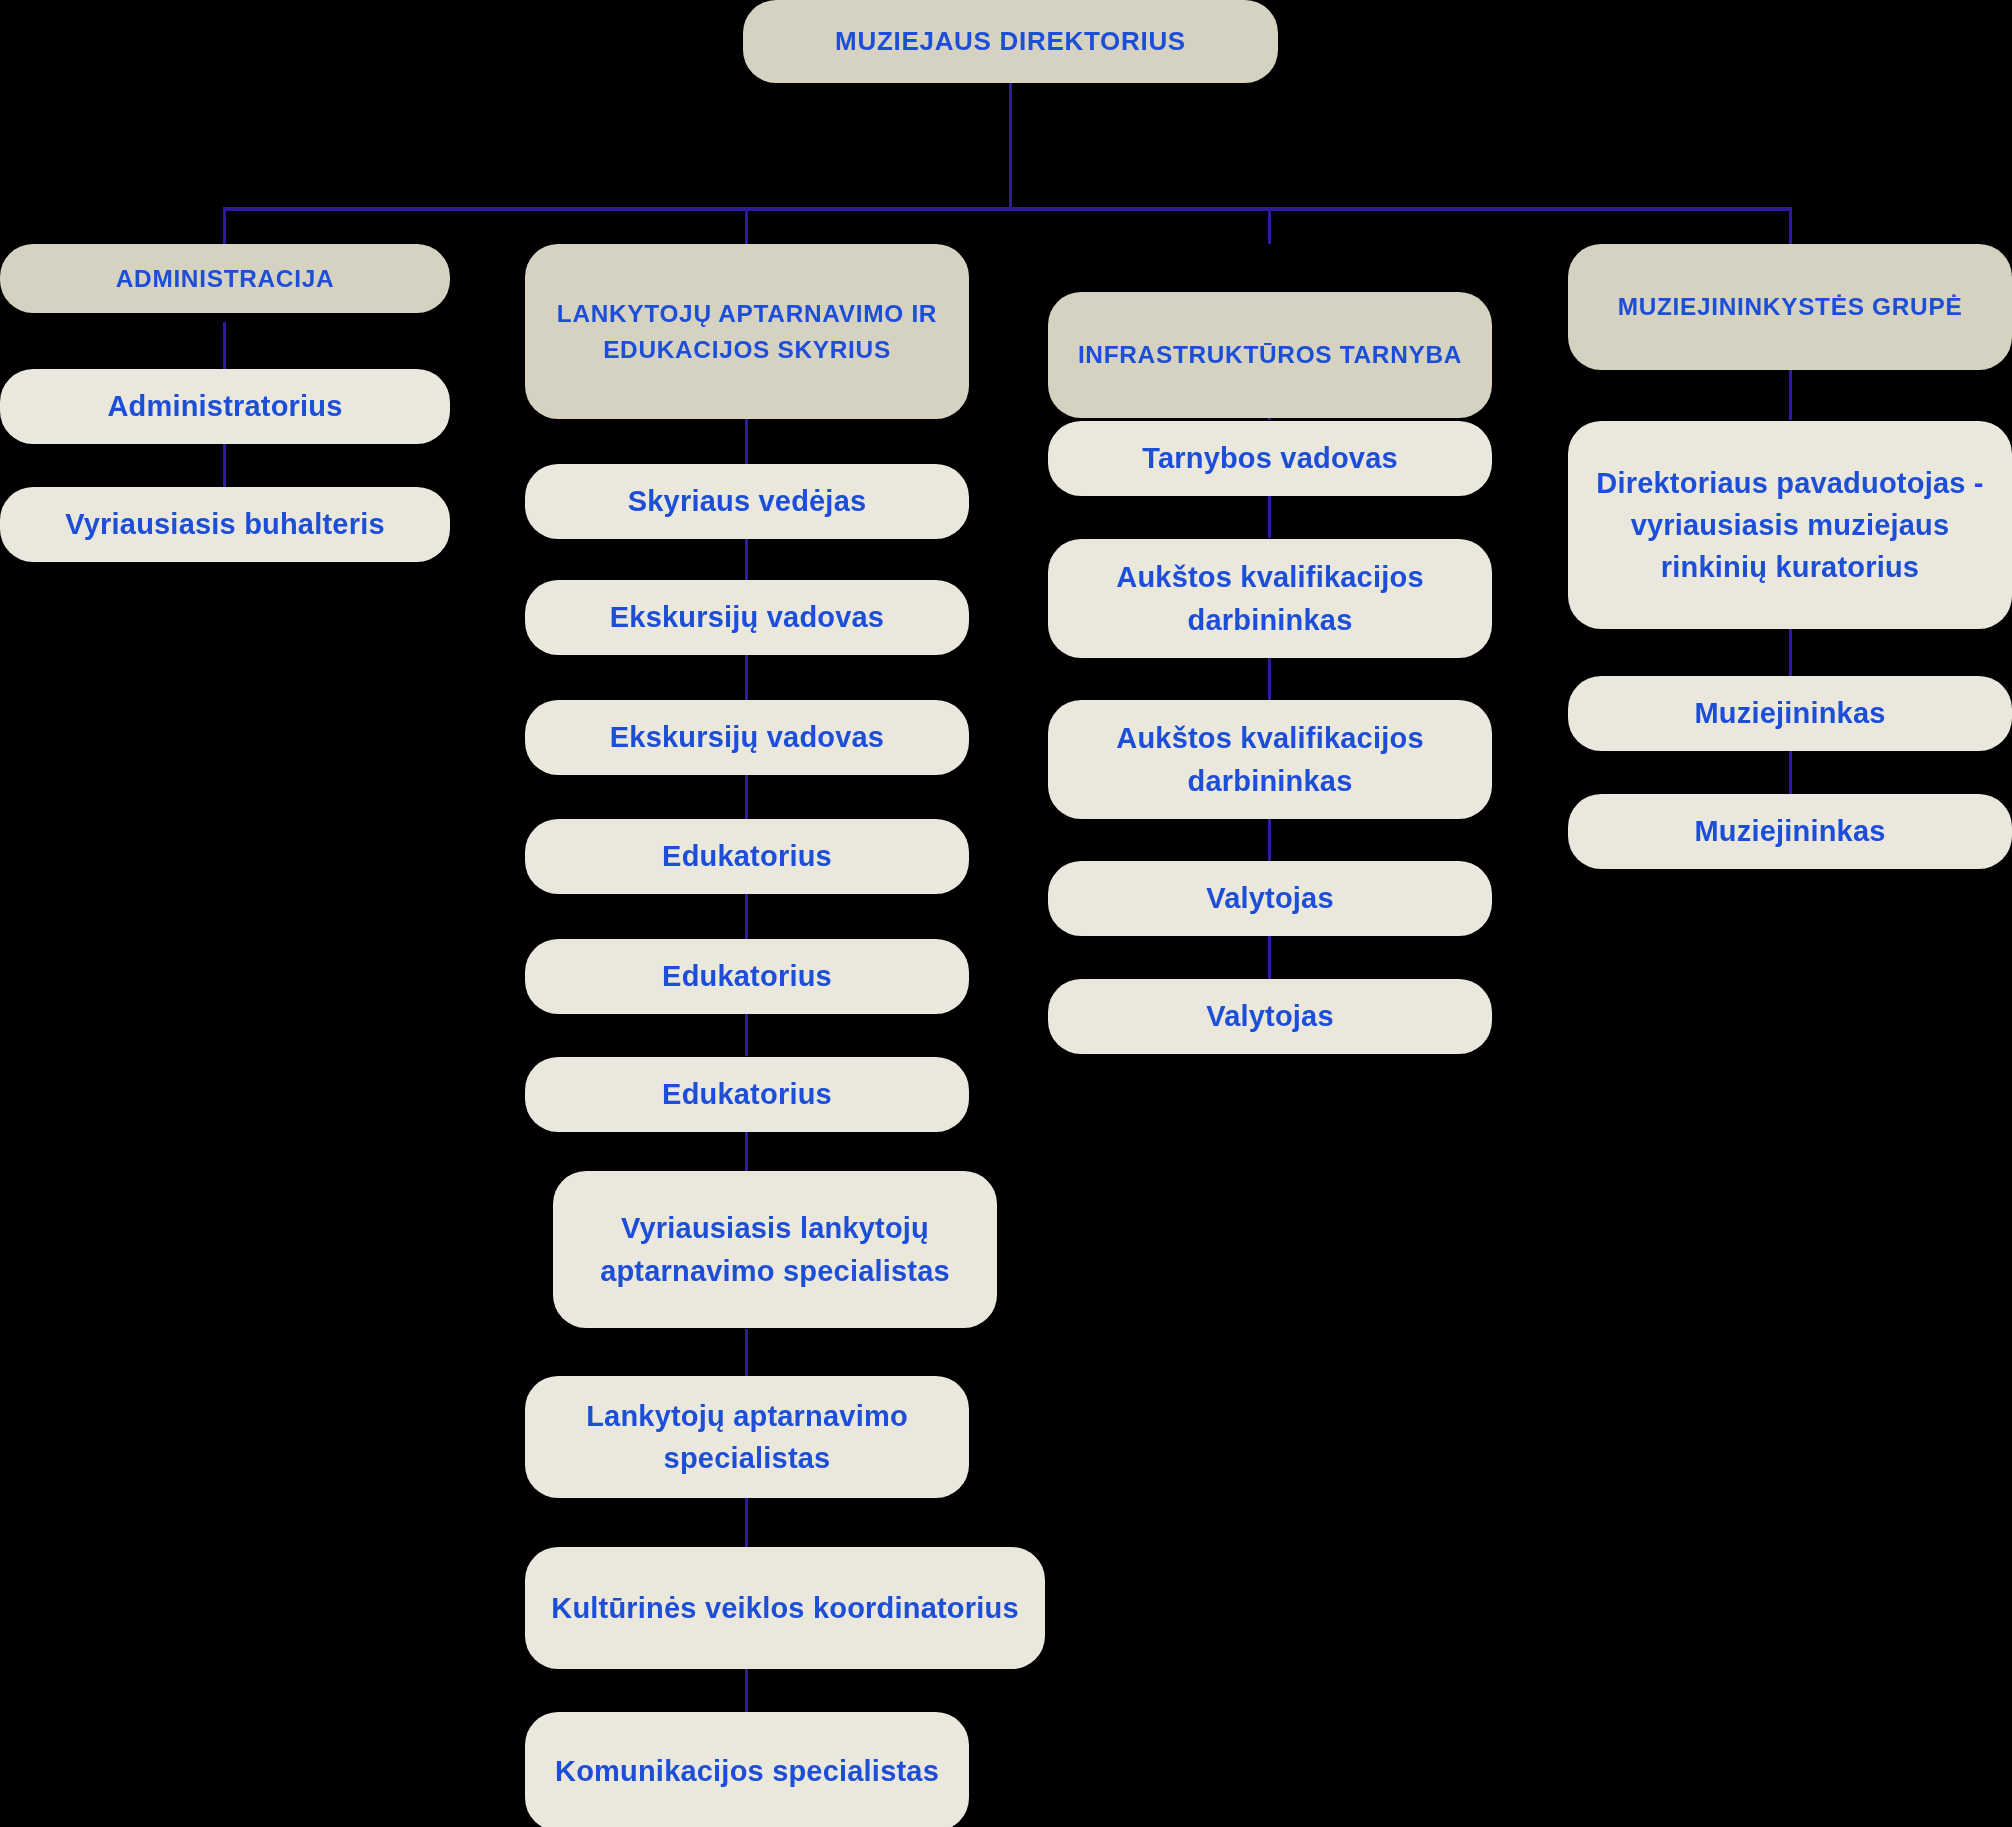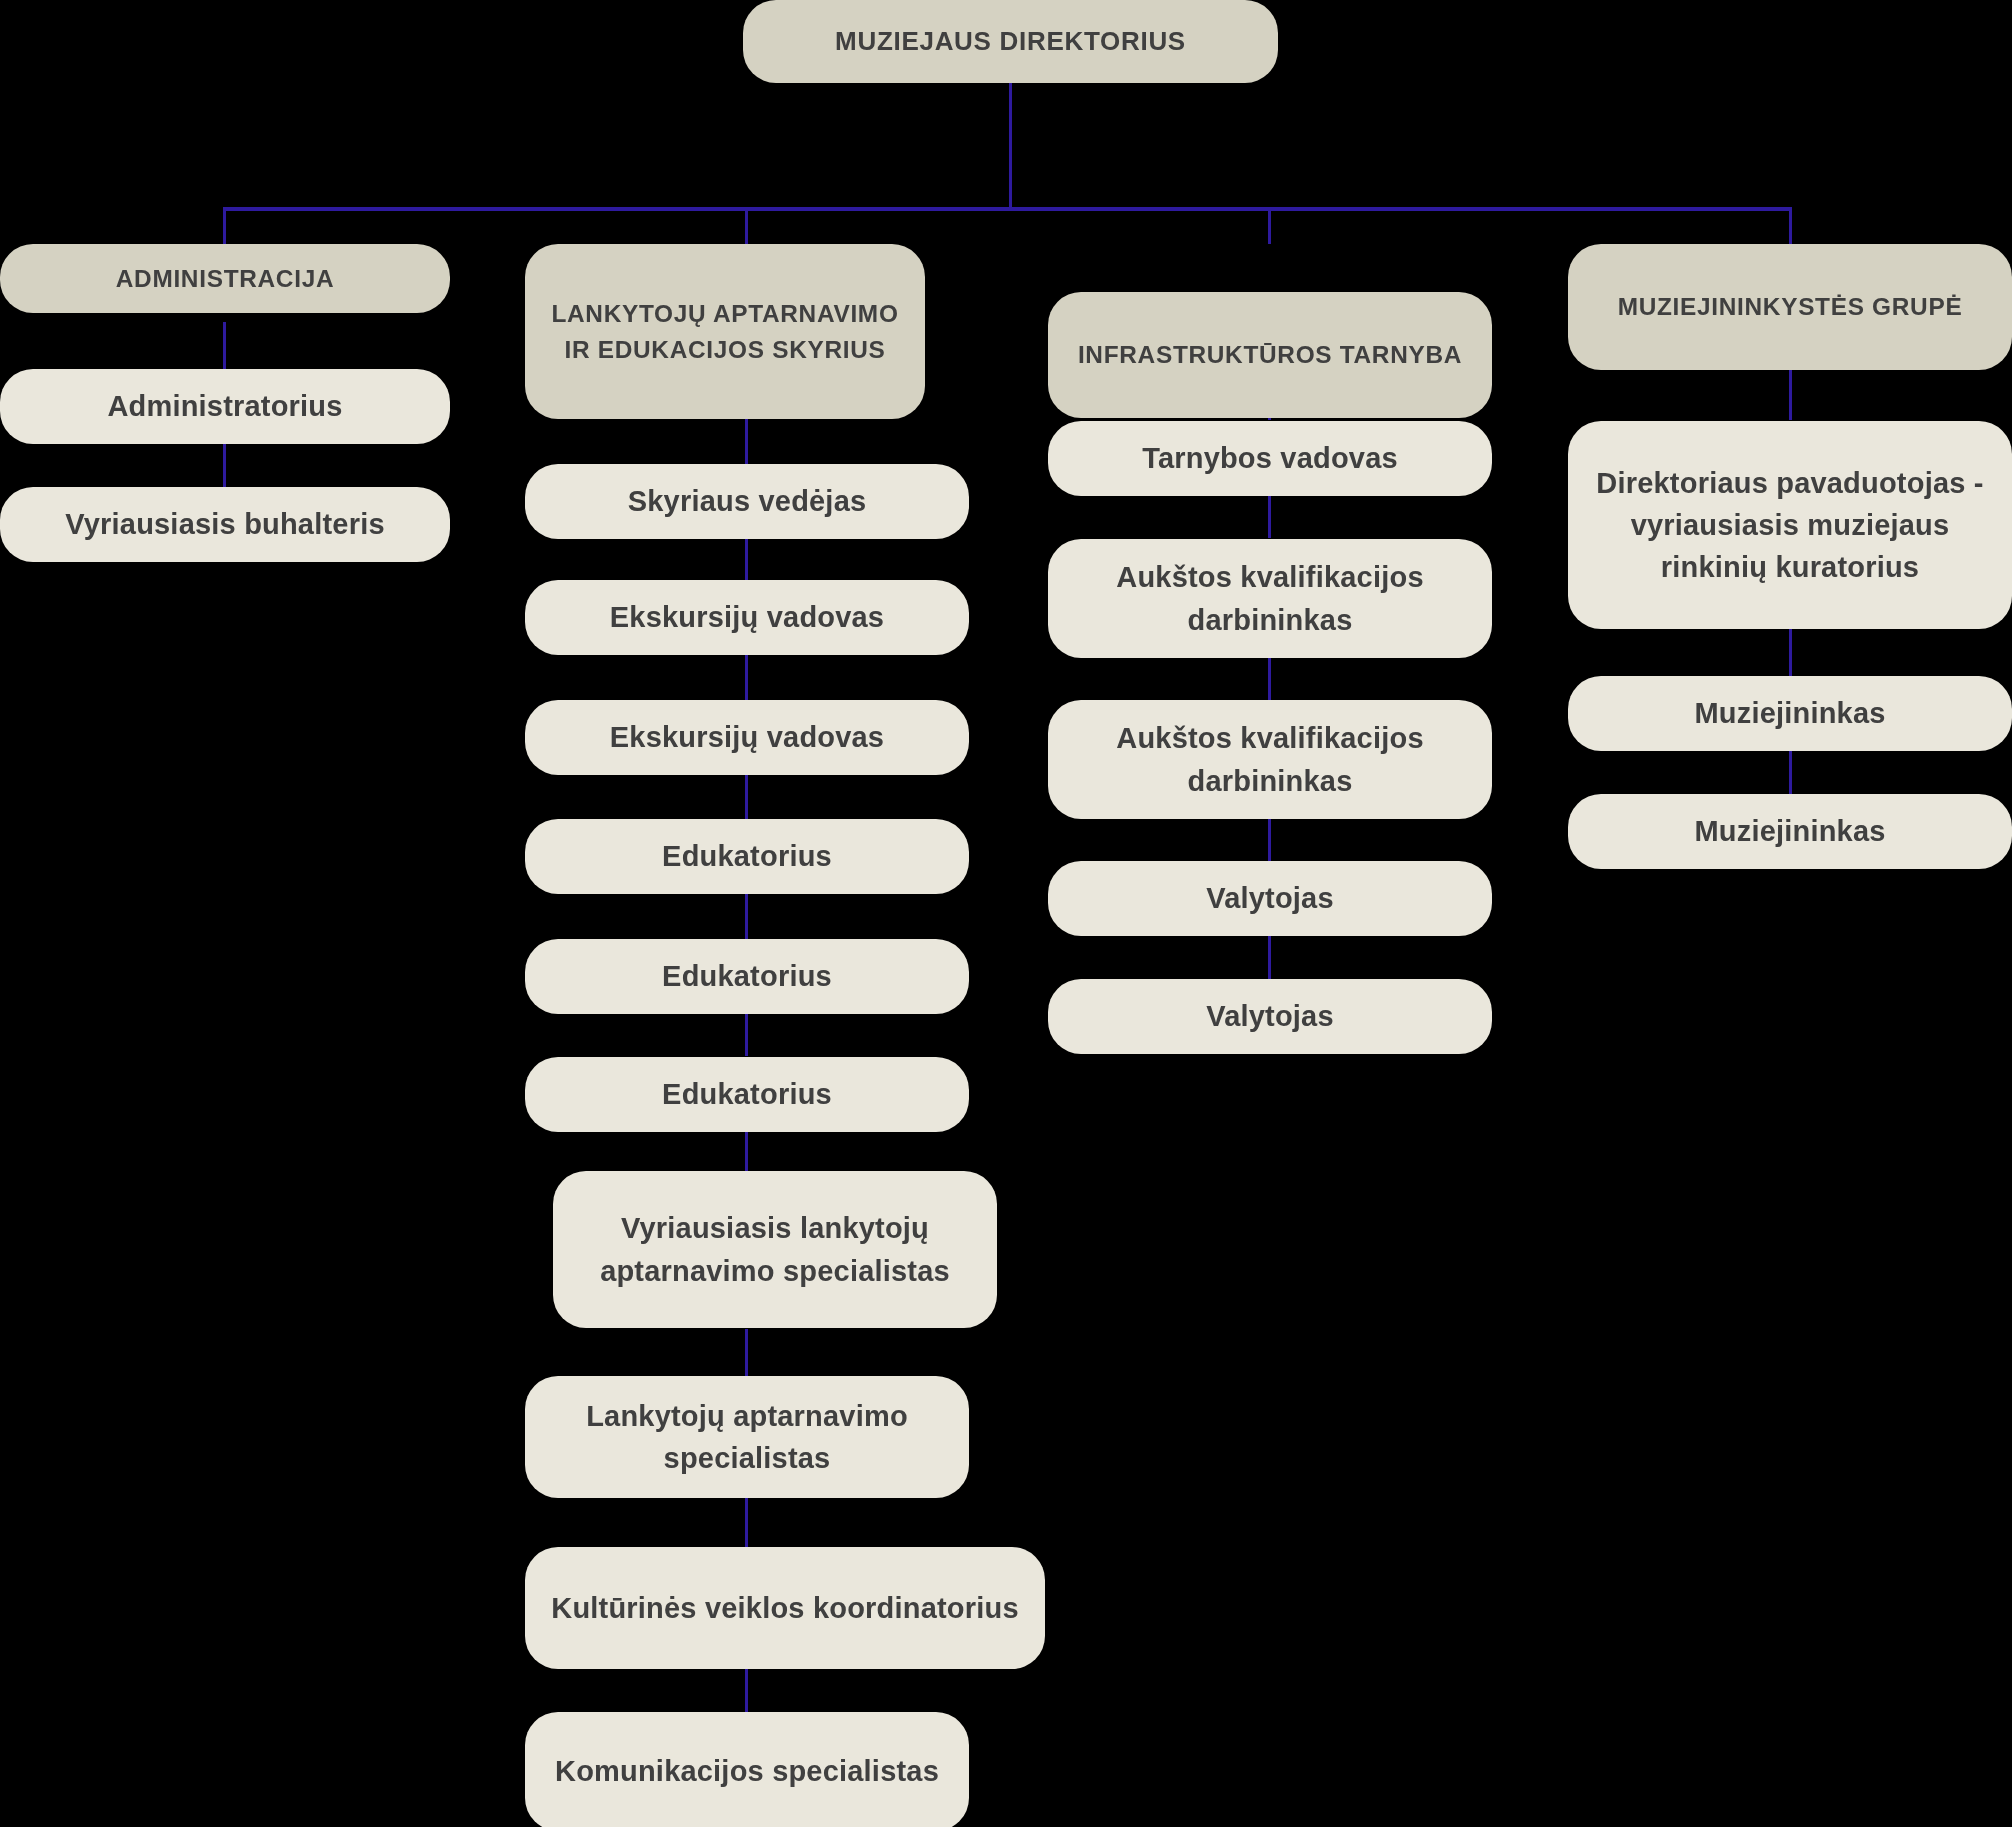"MUZIEJAUS DIREKTORIUS" .node { color: #404040 -> #1d4ed8 }
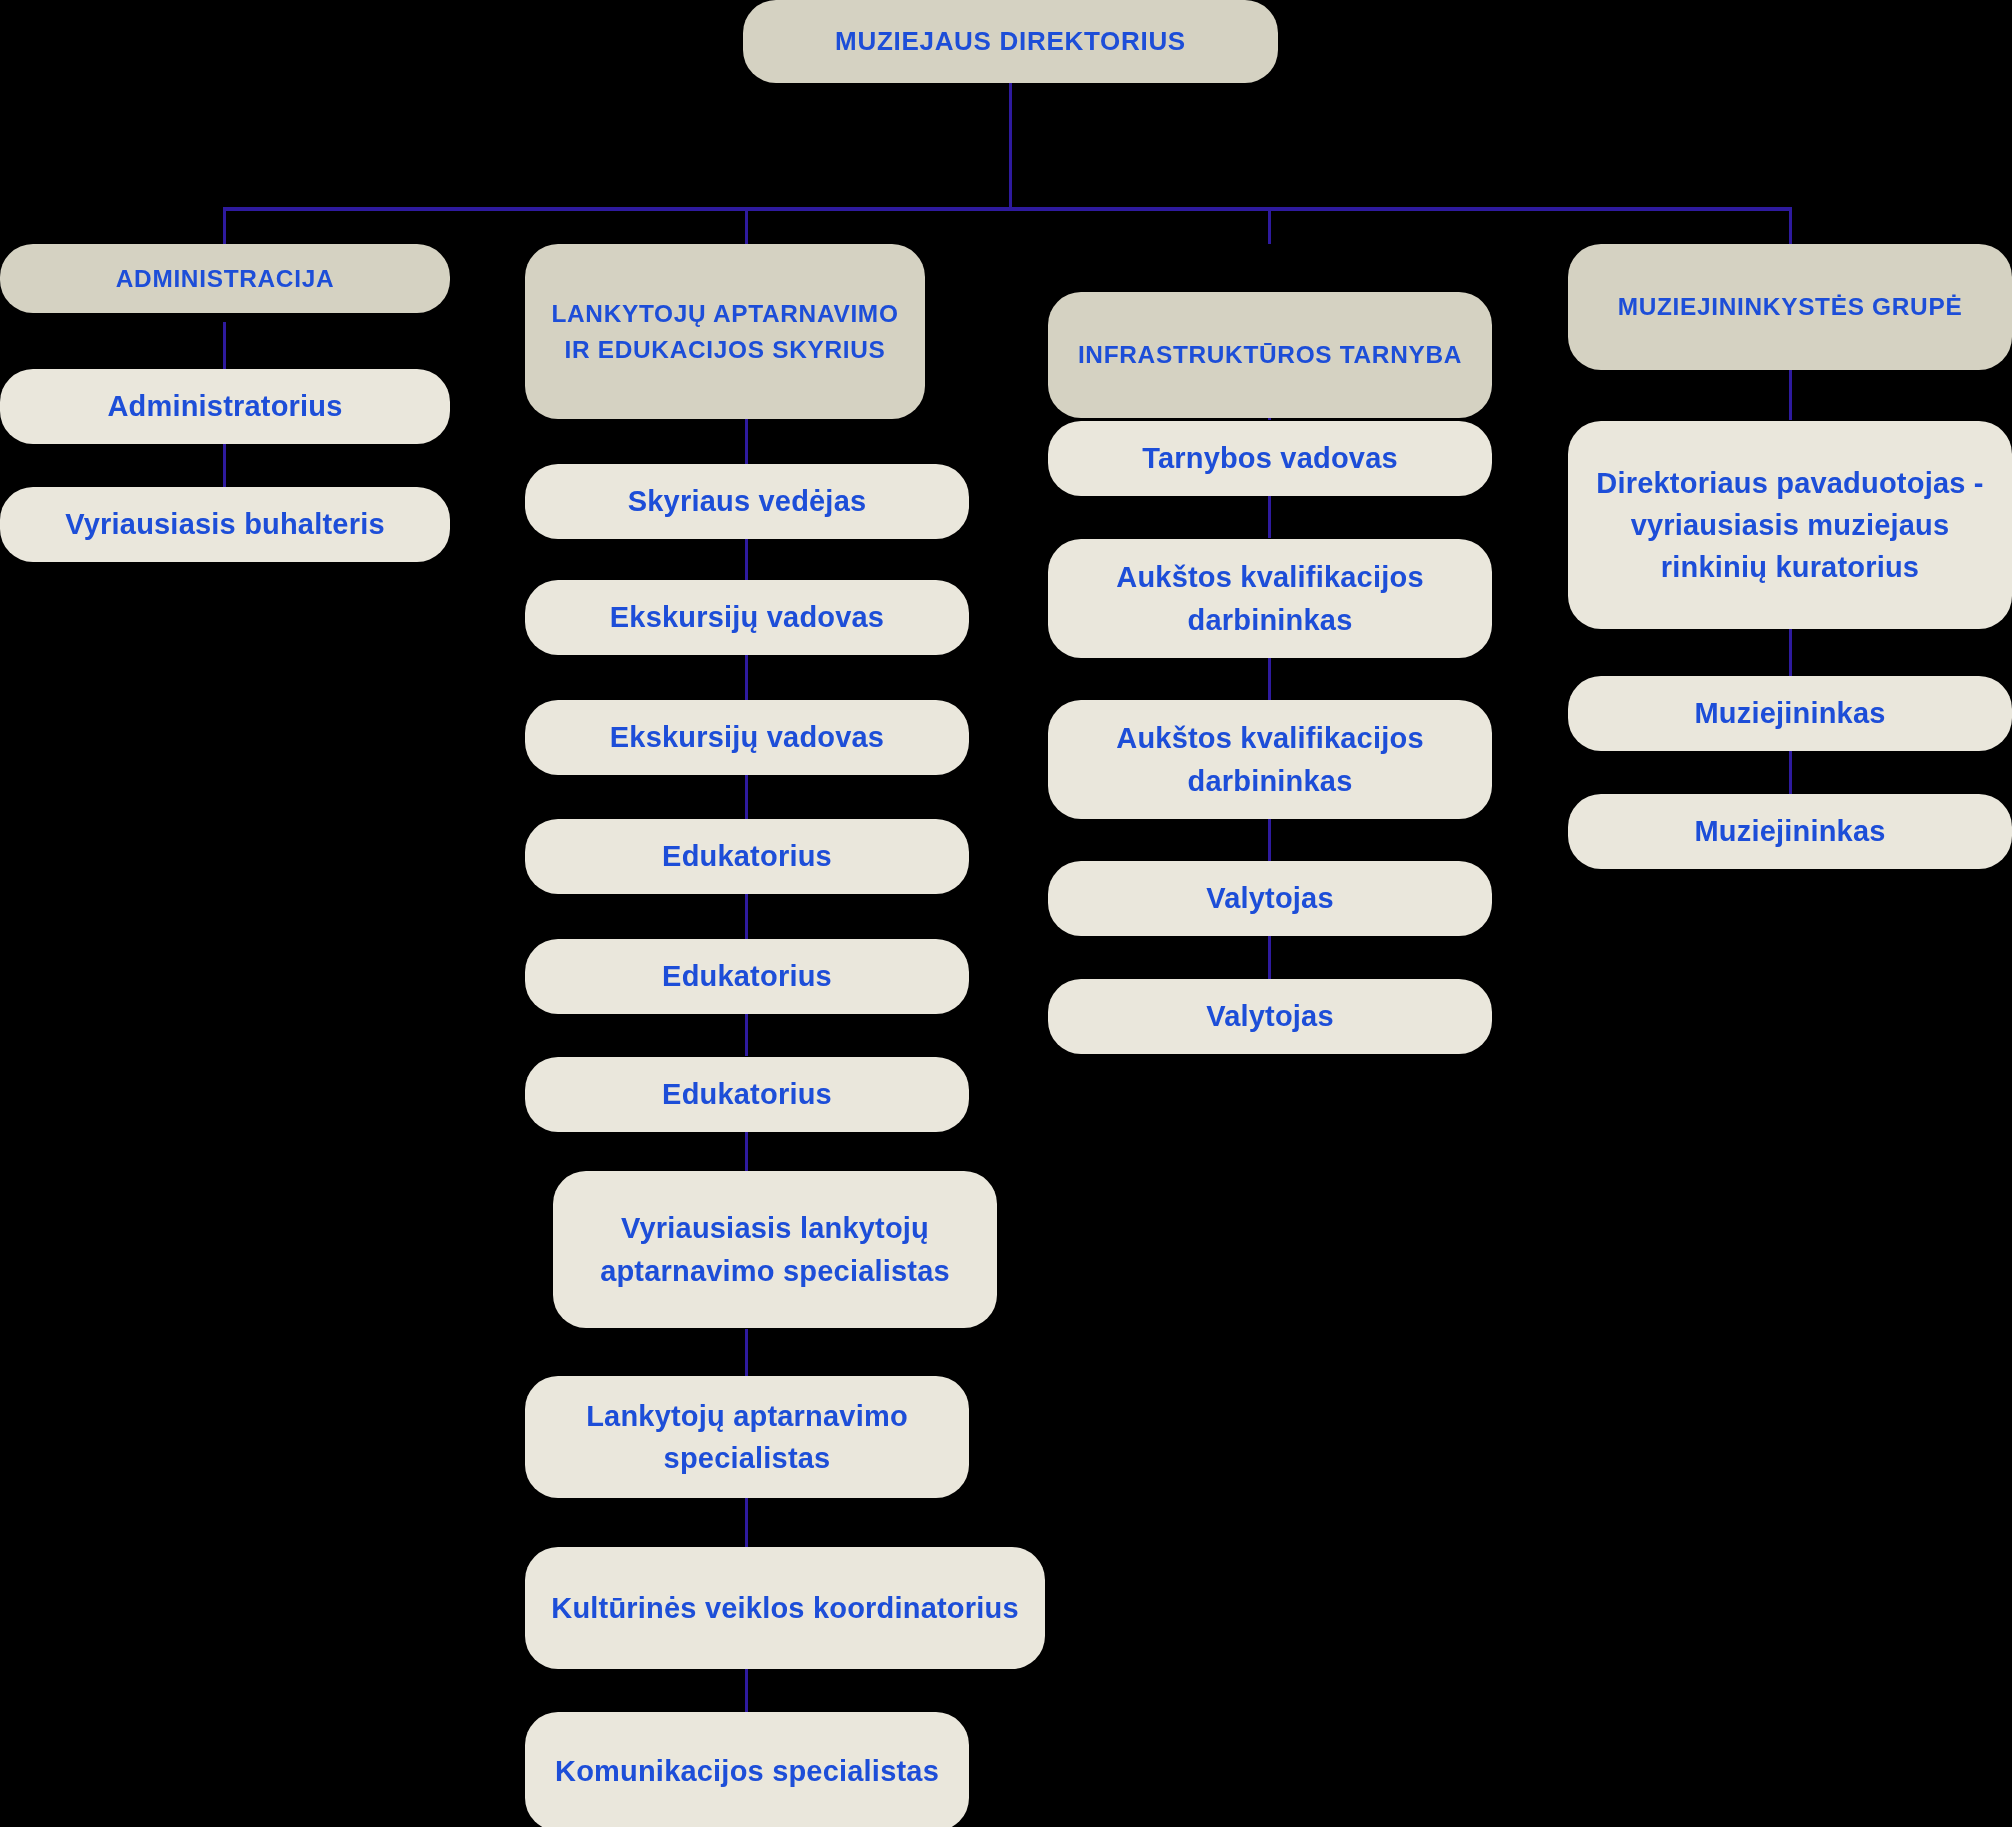"LANKYTOJŲ APTARNAVIMO IR EDUKACIJOS" div.node { width: 400px -> 444px }
